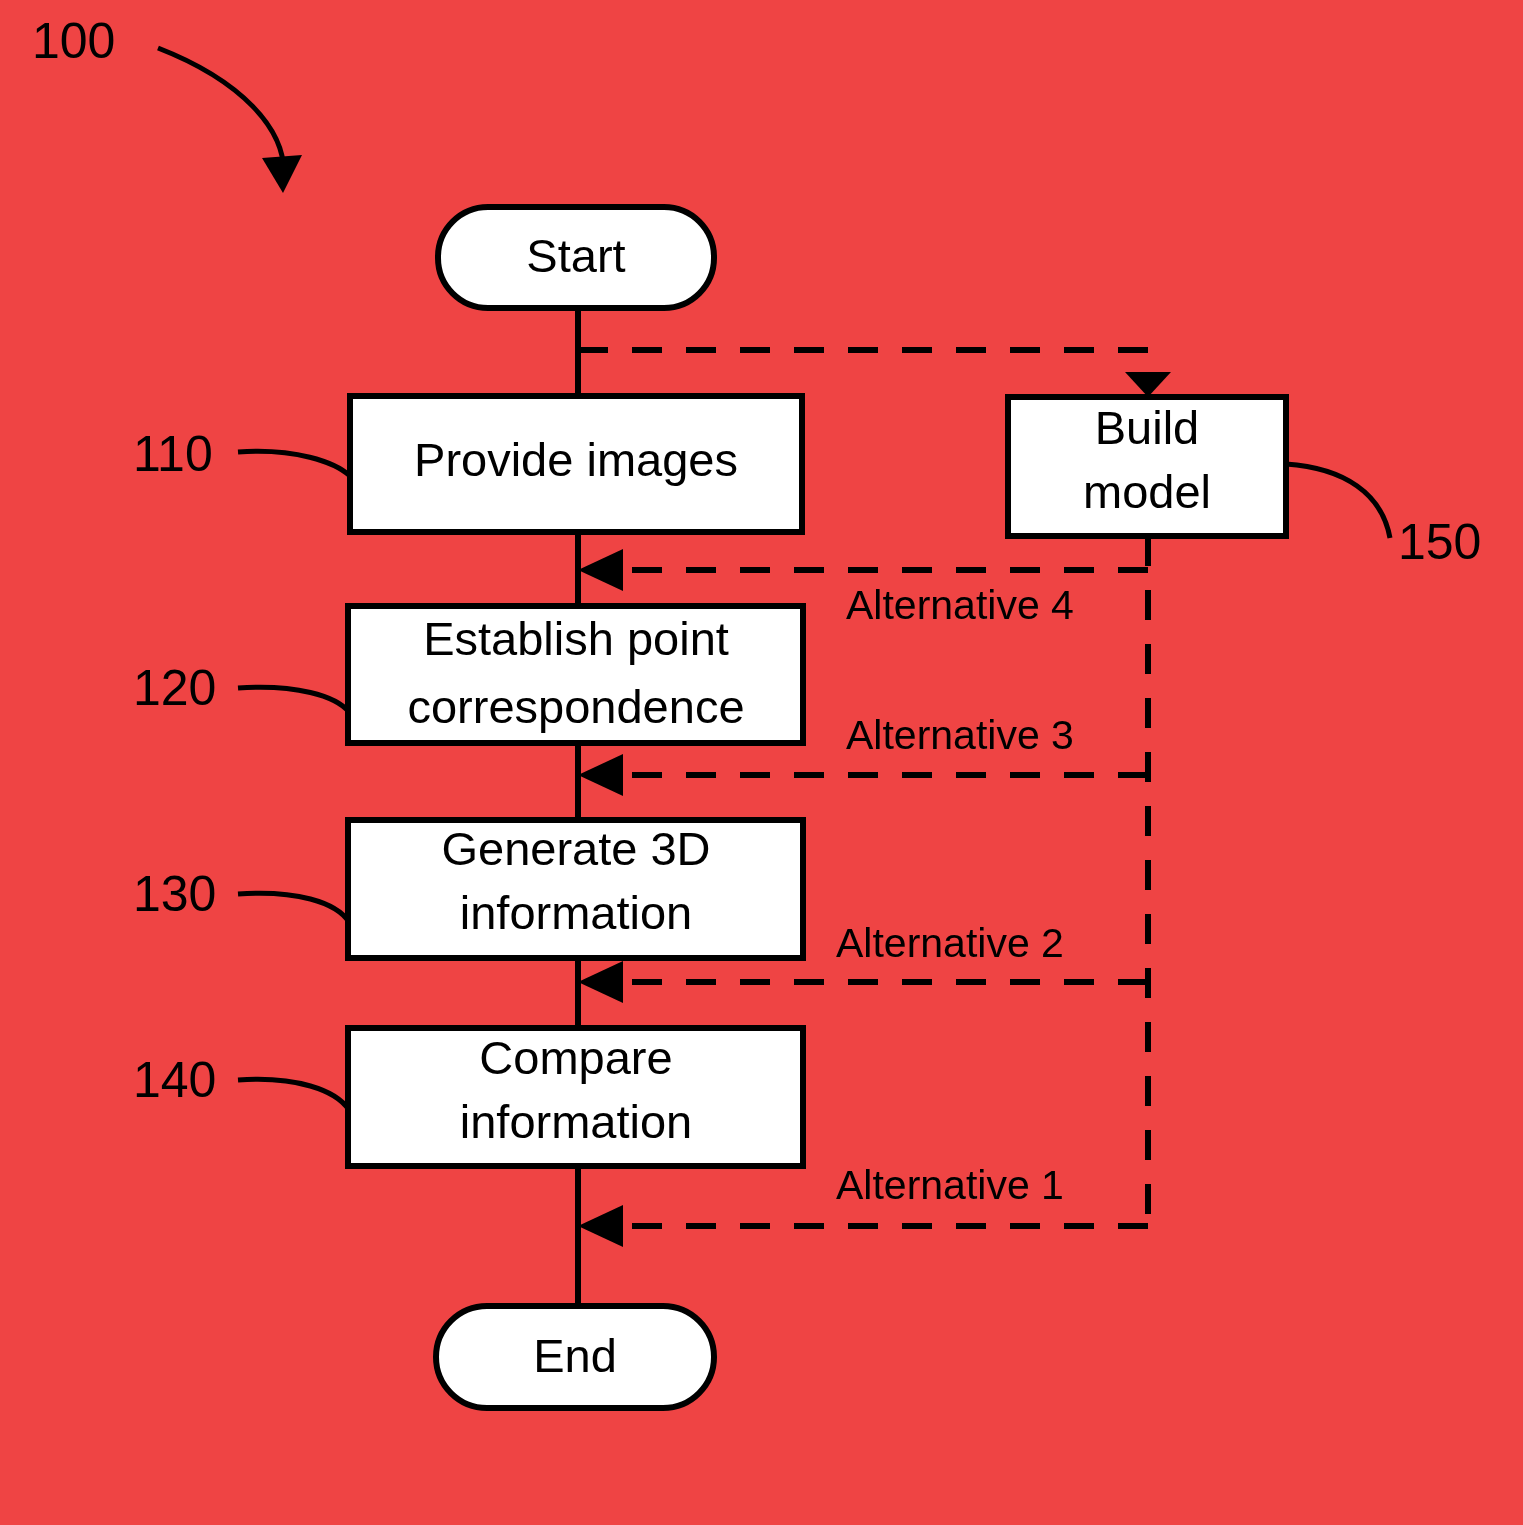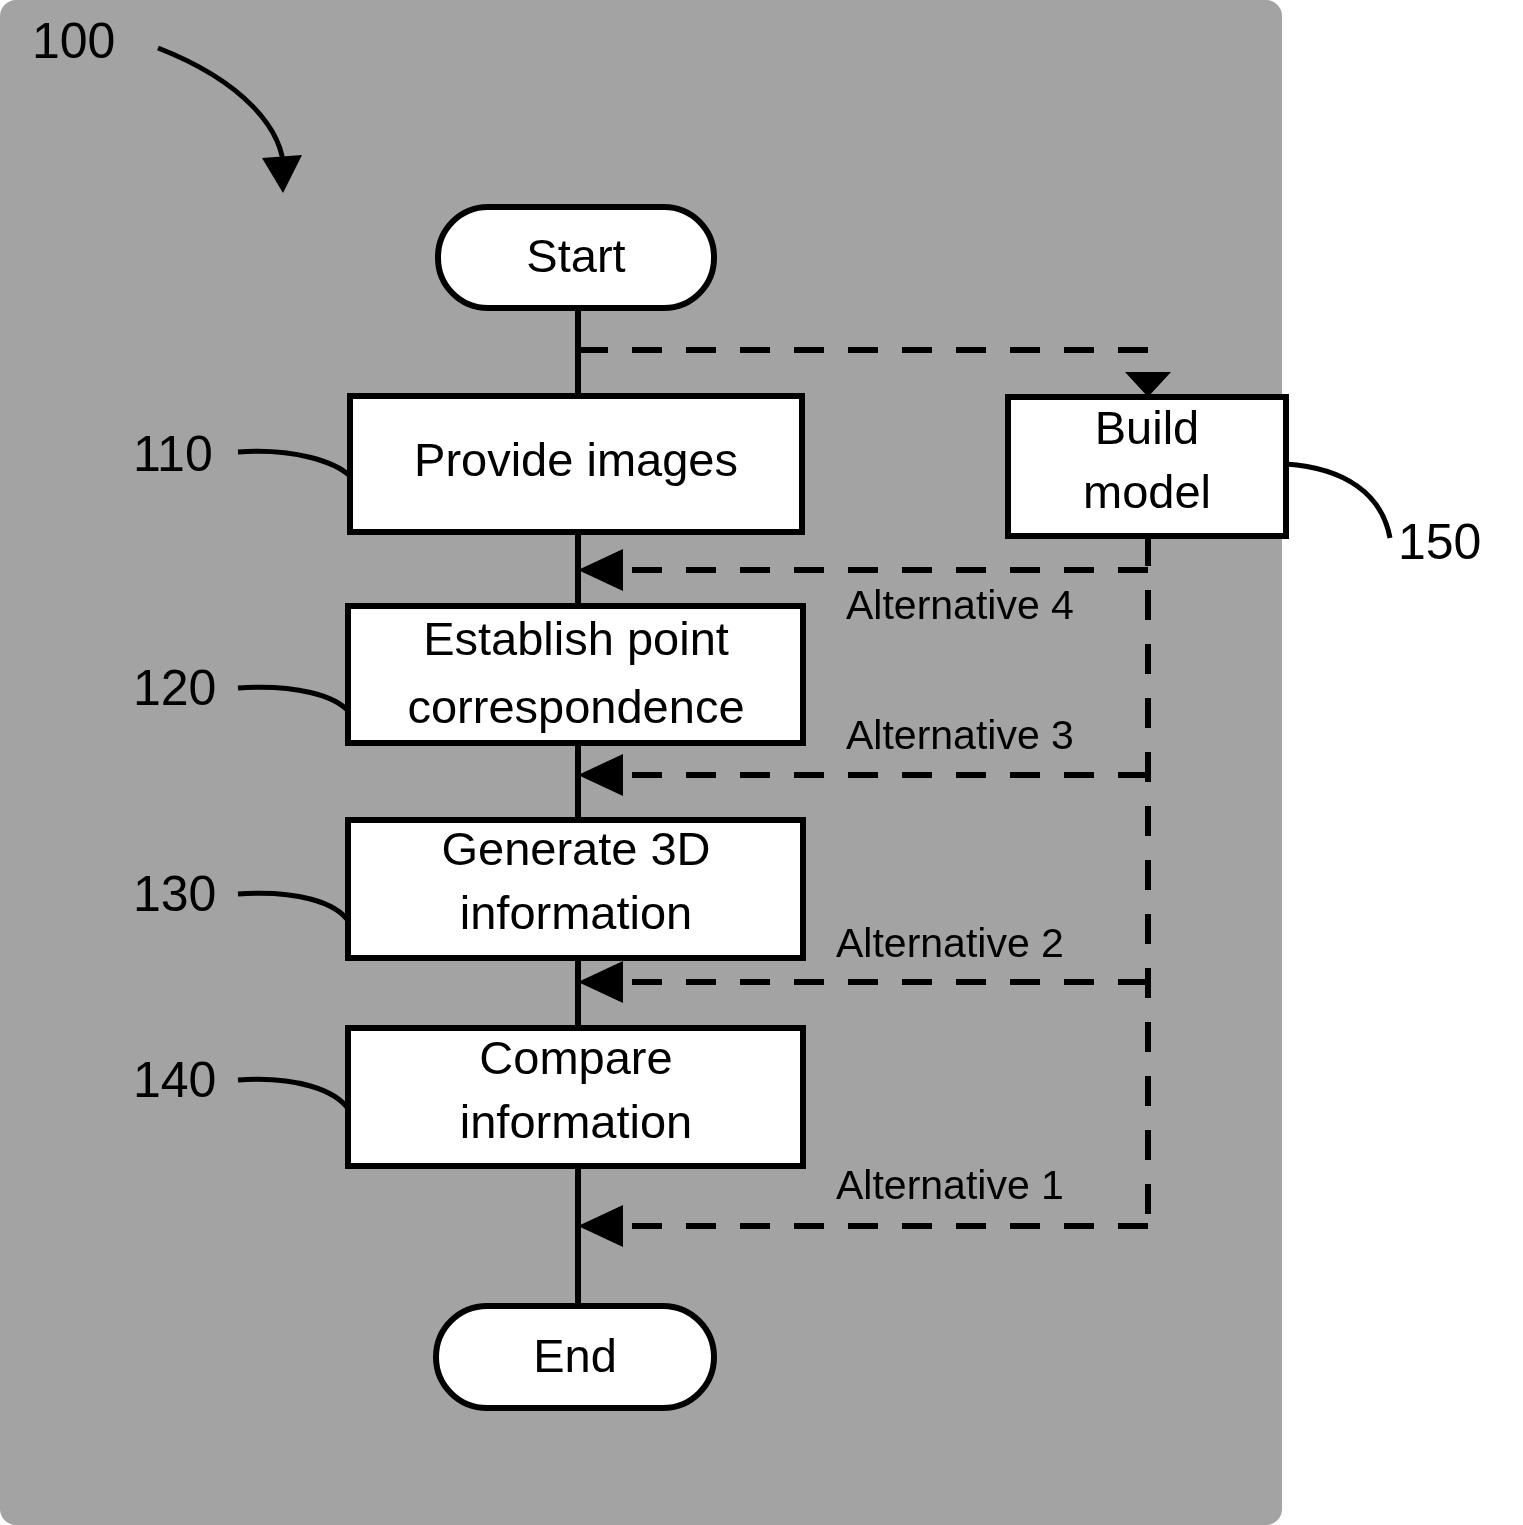"100" #canvas { background: #a3a3a3 -> #ef4444; border-radius: 16px -> none; width: 1282px -> 1523px }
